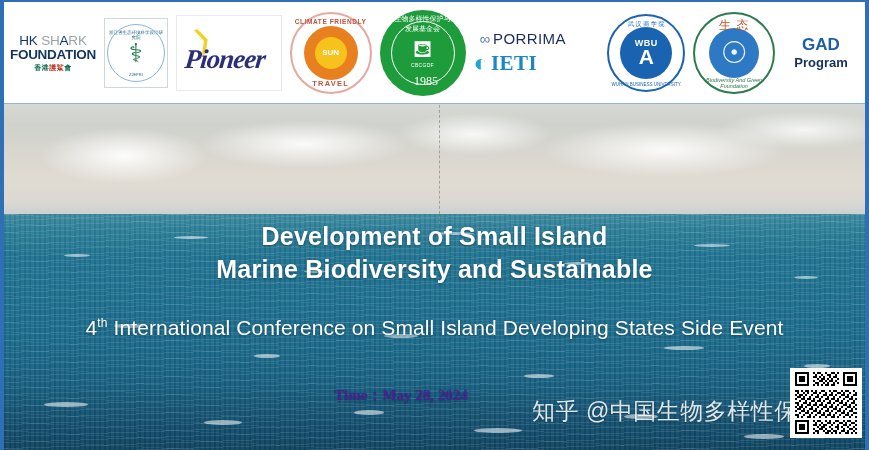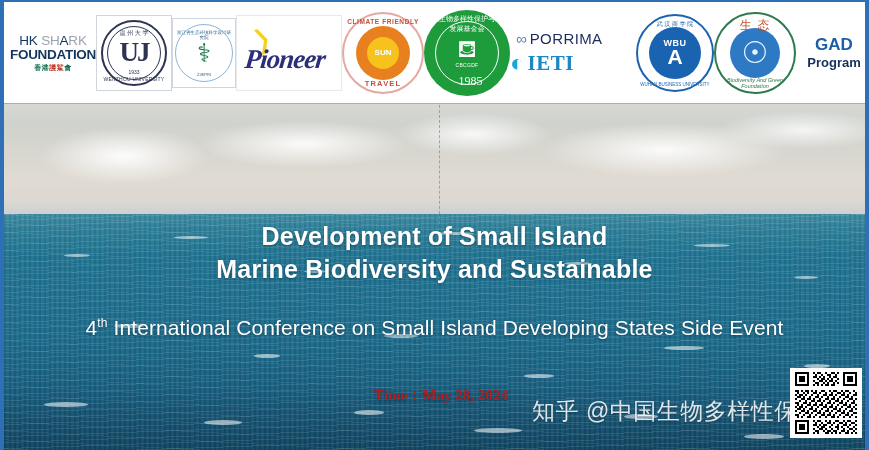"UJ" div.logo { html: <div> <div> <div> <span>温 州 大 学</span> <span>UJ</span> <span>1933</span> <span>WENZHOU UNIVERSITY</span> </div> </div> </div> -> none }
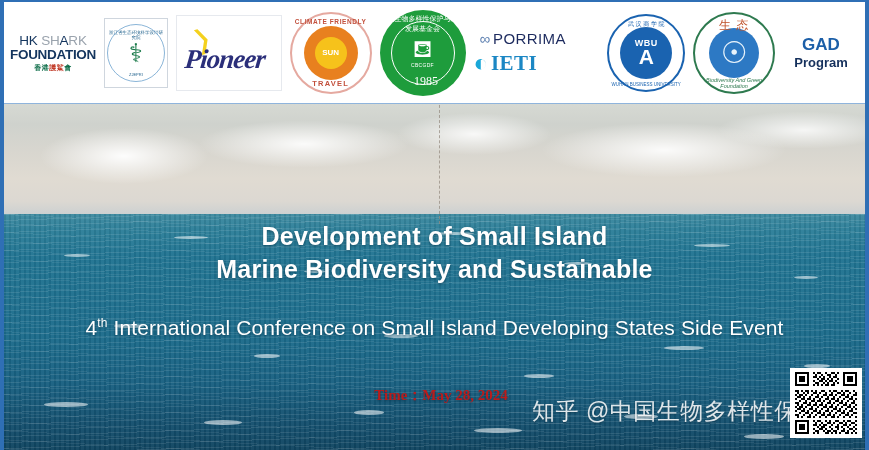"Time：May 28, 2024" #time-line { color: #b91c1c -> #4c1d95; padding-left: 40px -> none }
